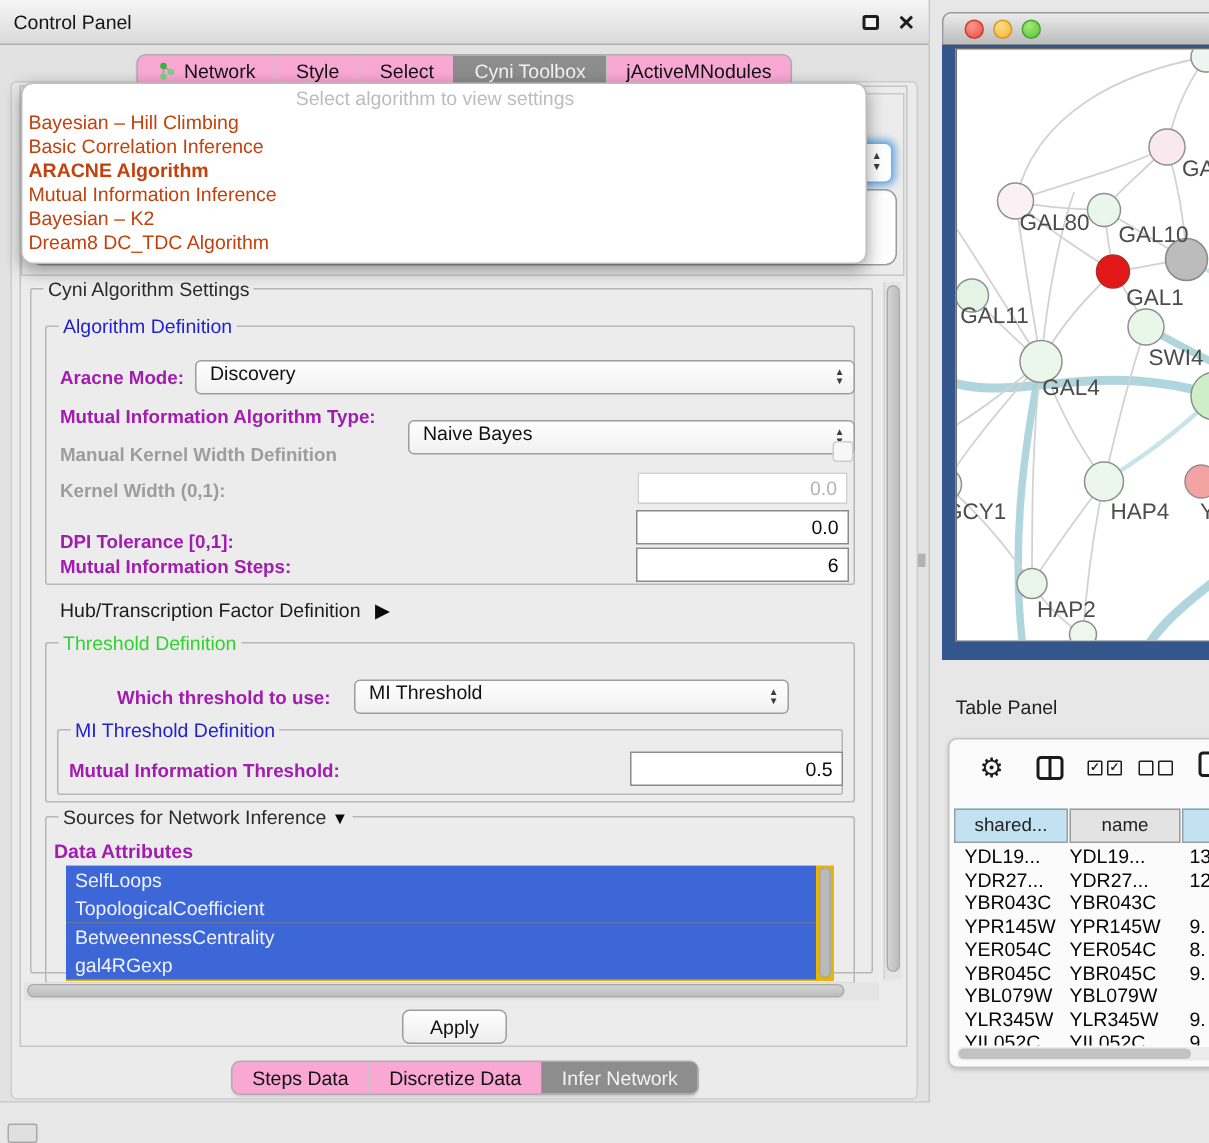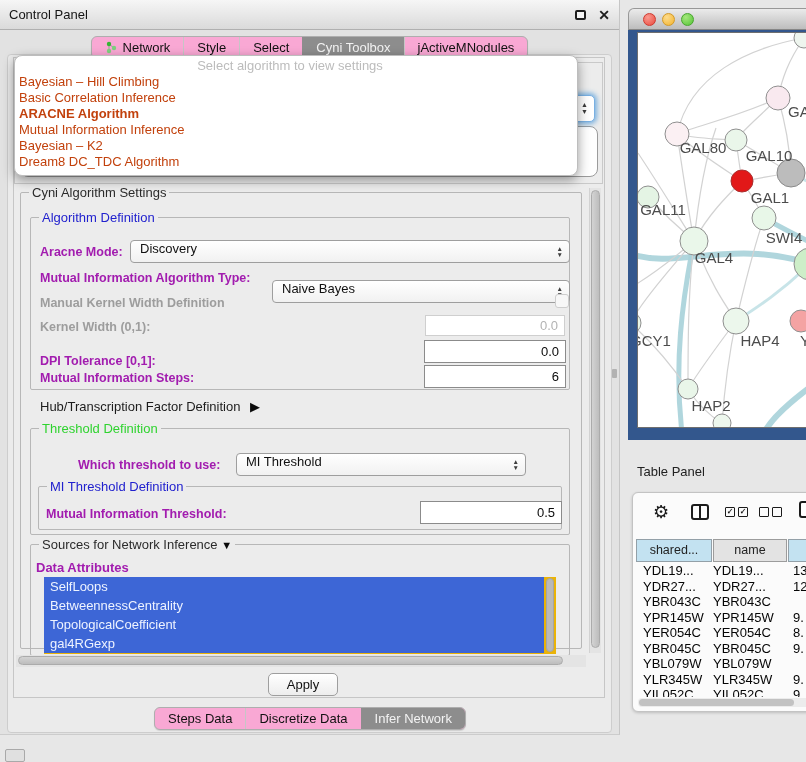"BetweennessCentrality" div.srcitem { order: before "TopologicalCoefficient" -> after "TopologicalCoefficient" }
